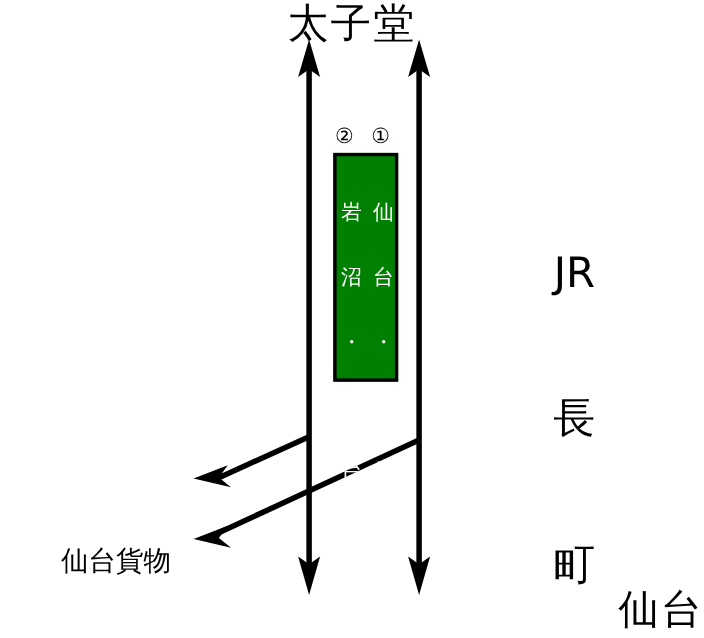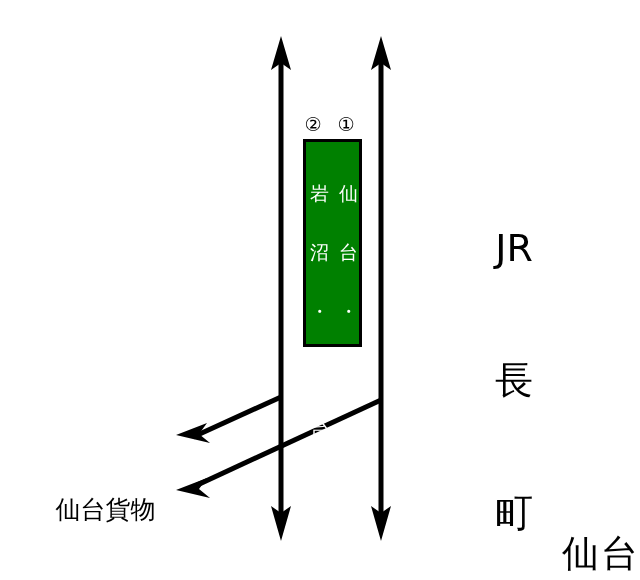"太子堂" div.lbl { html: none -> <div>太子堂</div> }
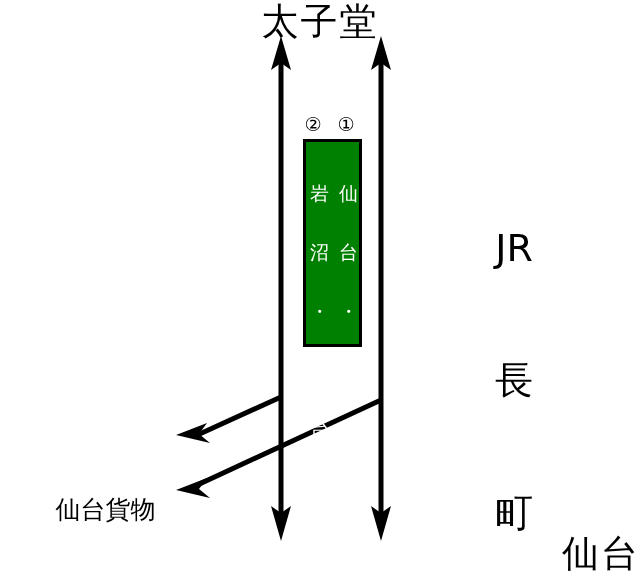"JR" #title-vertical .tchar { text-align: none -> right }
